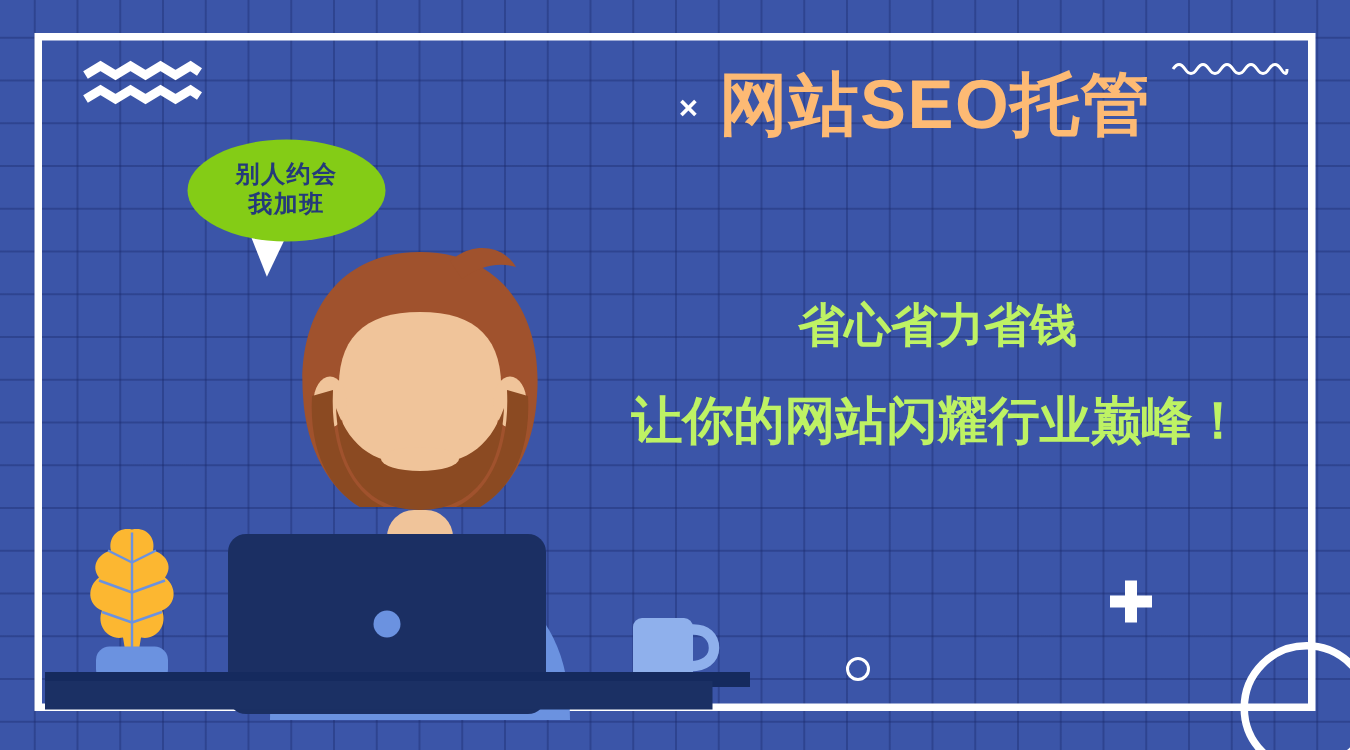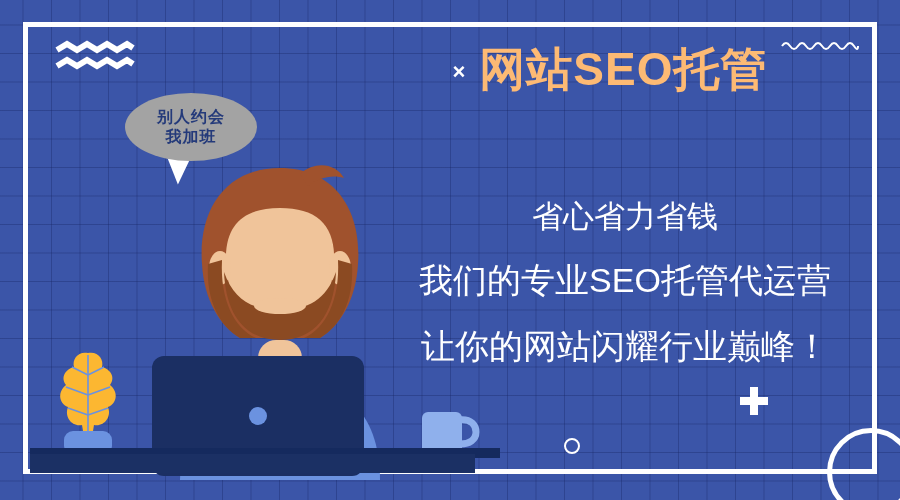"别人约会" #speech-bubble { background: #a3a3a3 -> #84cc16 }
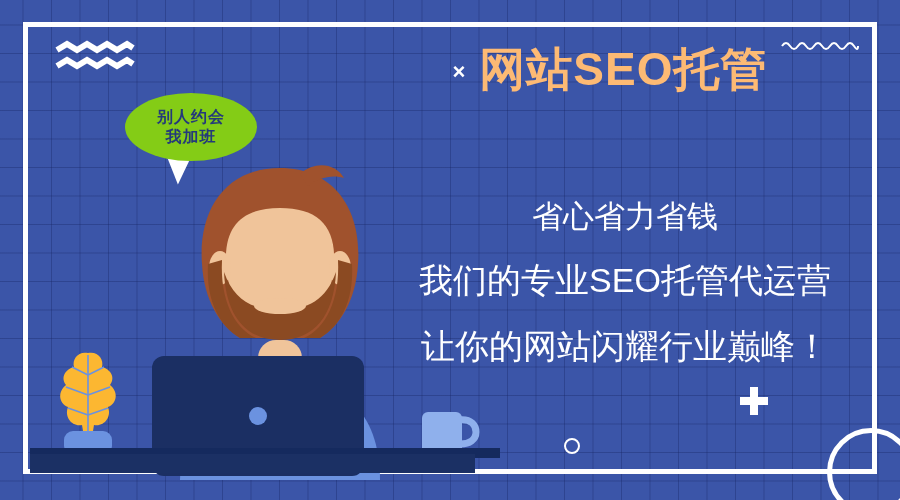"省心省力省钱" .slogan-line { color: #ffffff -> #bef264; font-weight: normal -> bold }
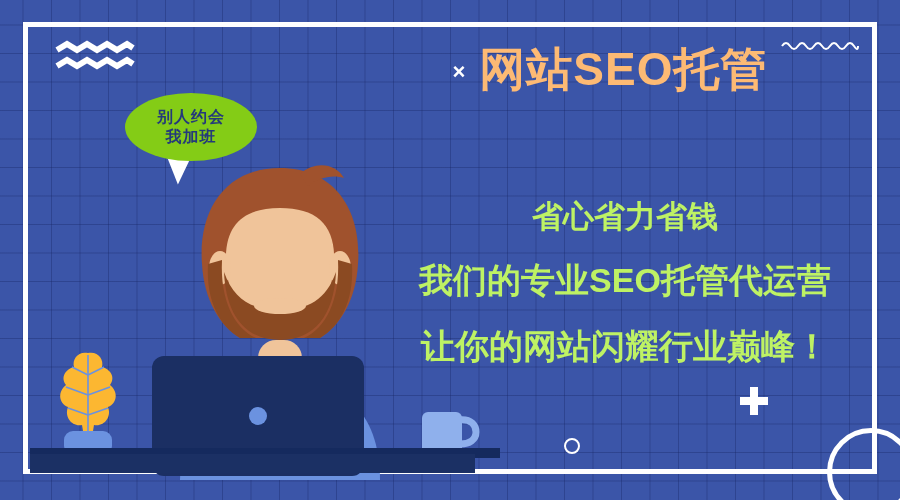"我们的专业SEO托管代运营" div.slogan-line { html: <div>我们的专业SEO托管代运营</div> -> none }
